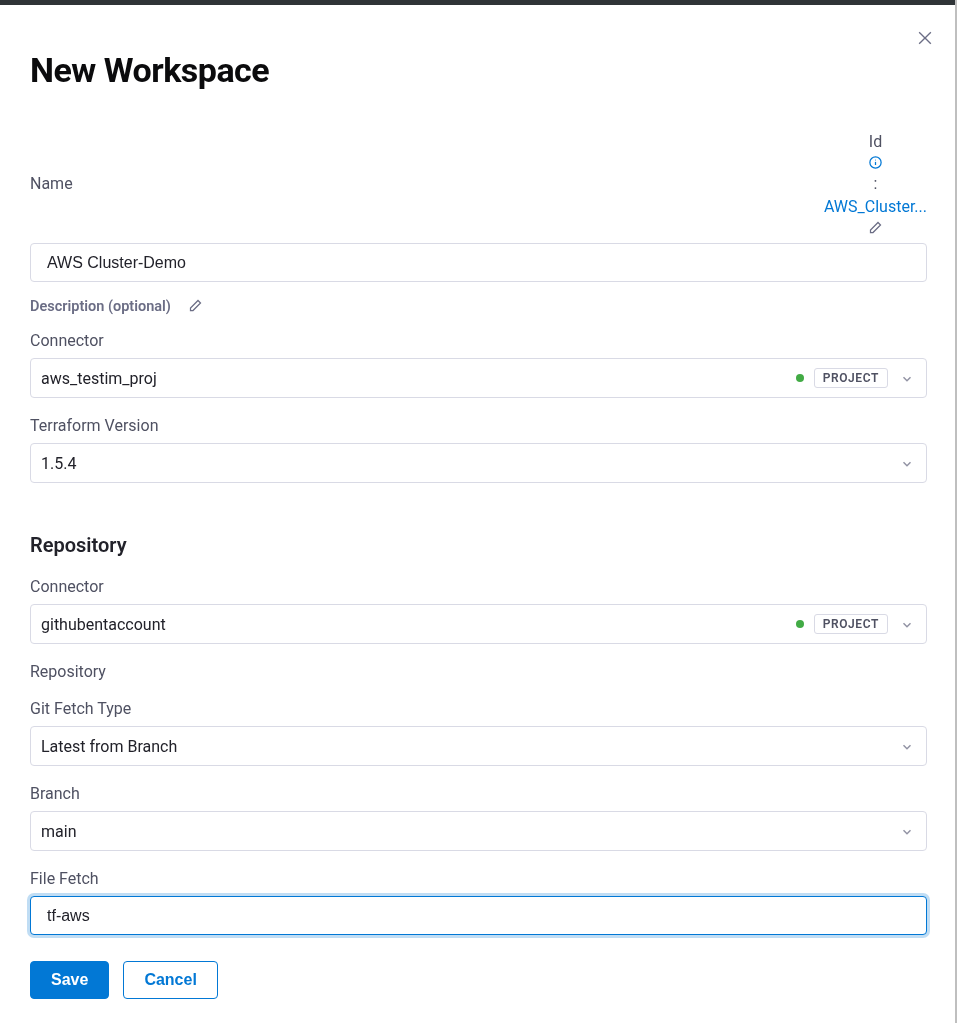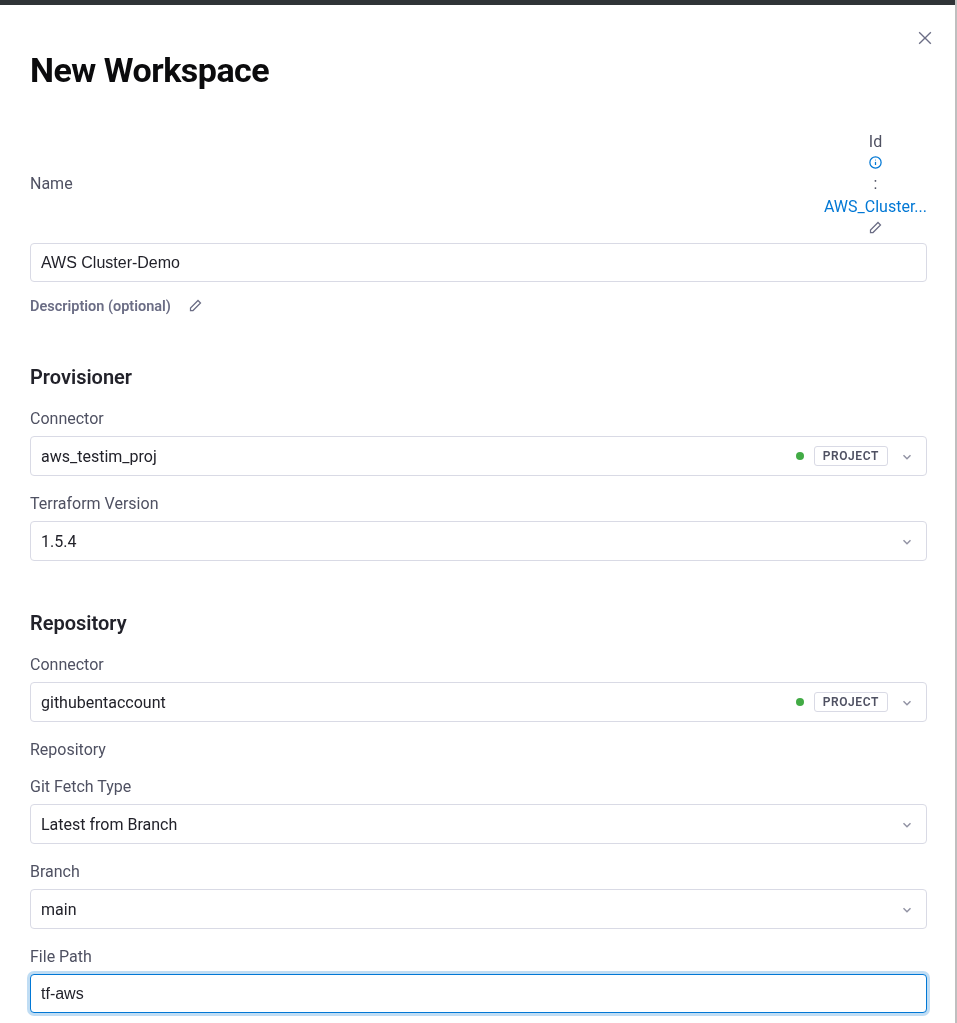"AWS Cluster-Demo" .text-input { padding: 9px 10px -> 9px 16px }
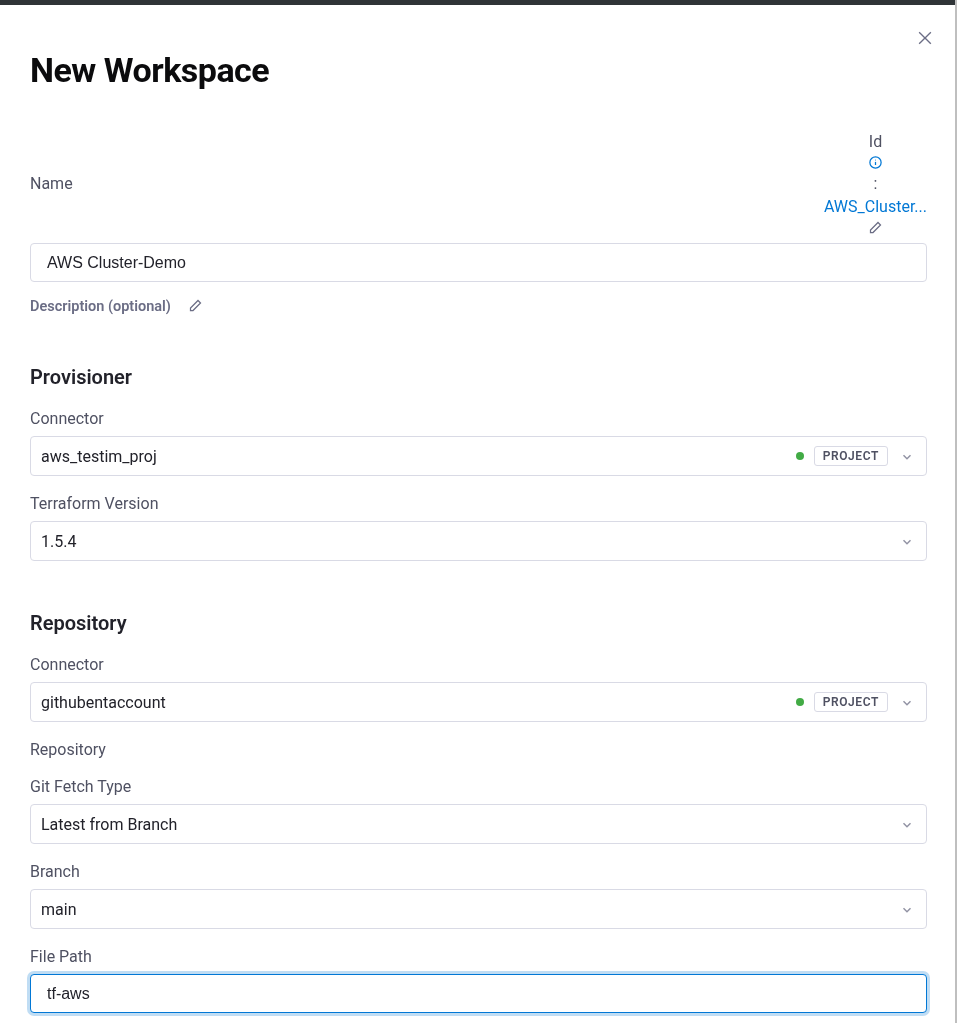"Provisioner" div.section-heading { html: <div>Provisioner</div> -> none }
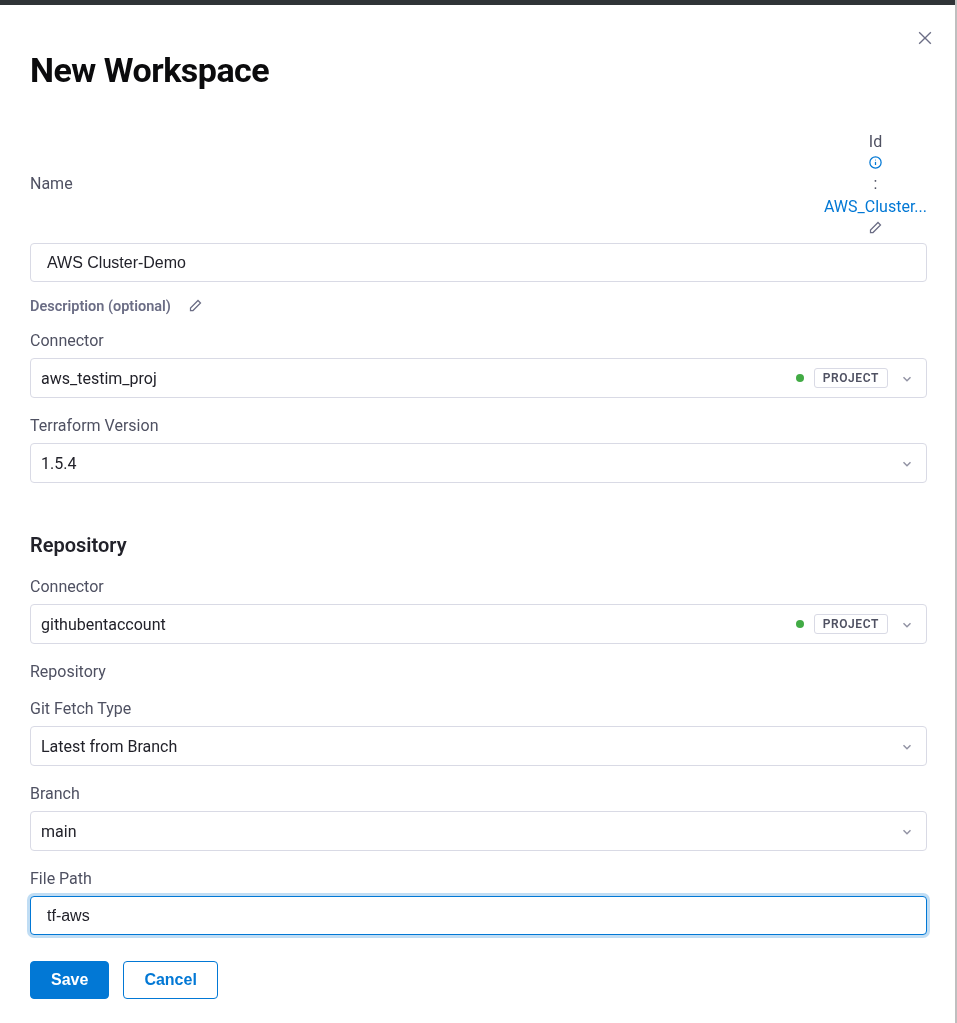"File Path" div.field-label { text: Path -> Fetch }
